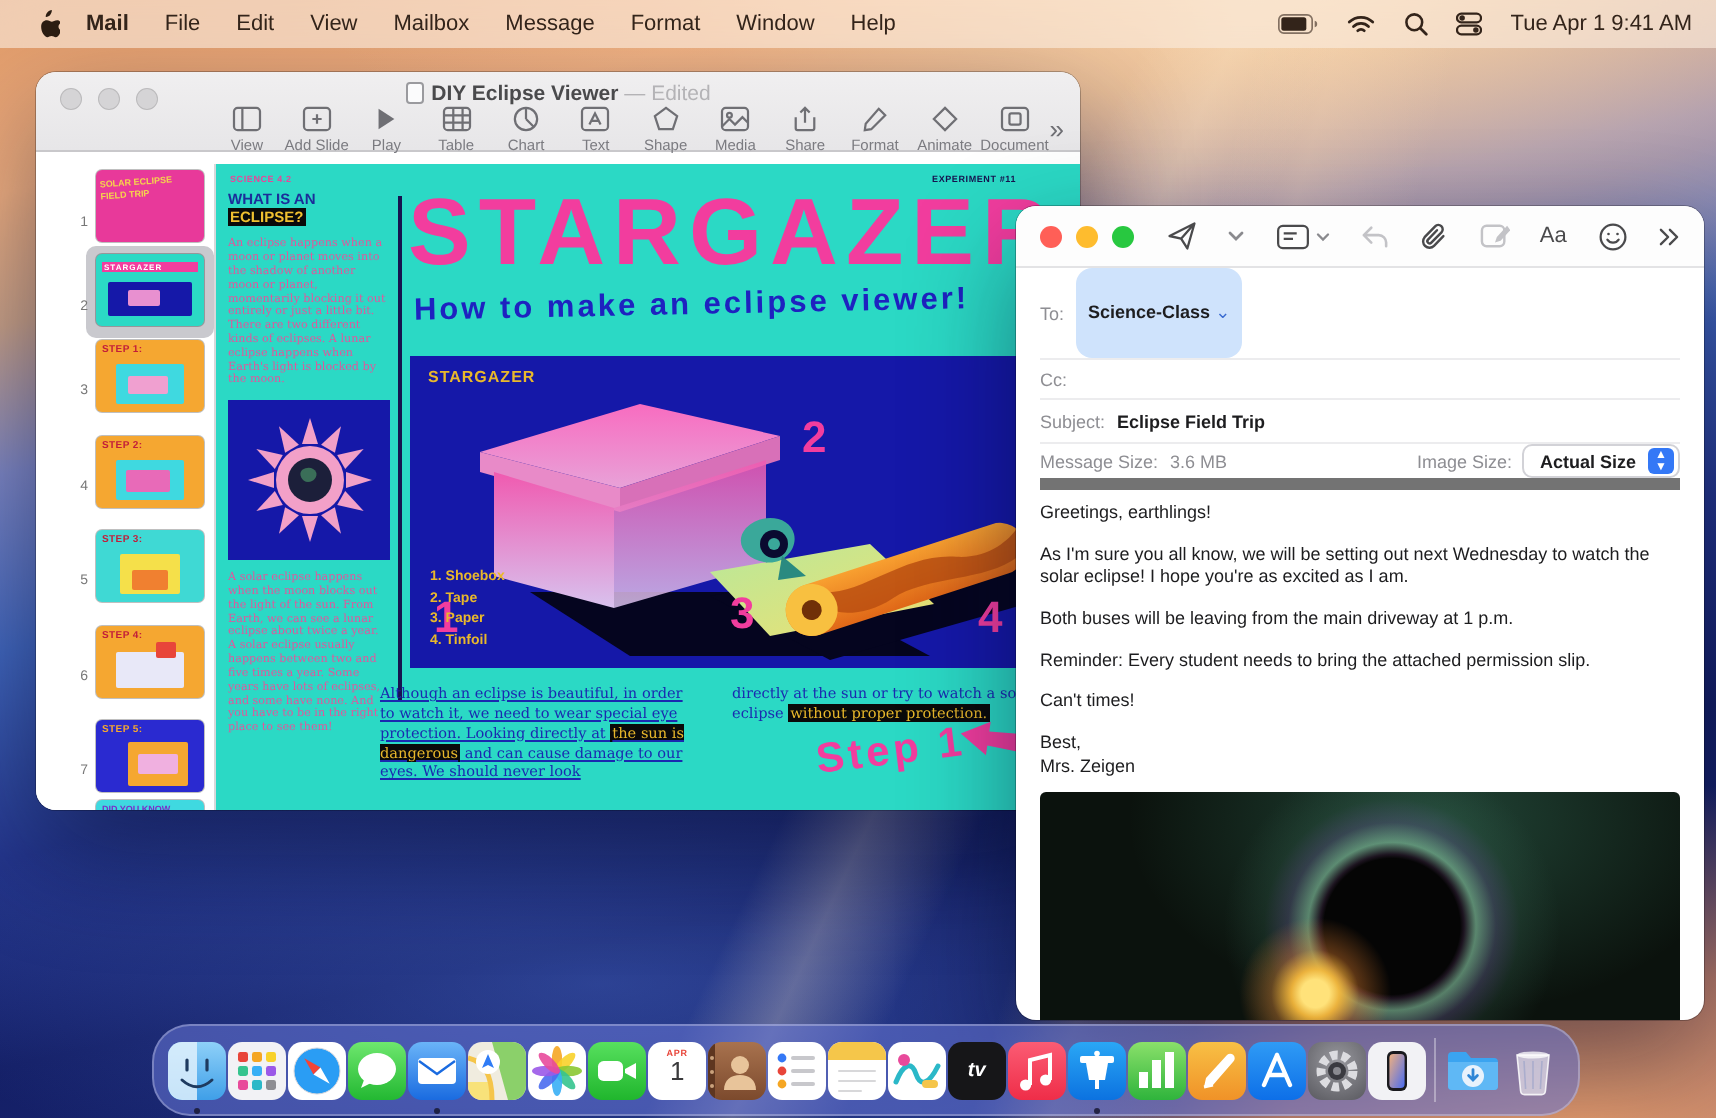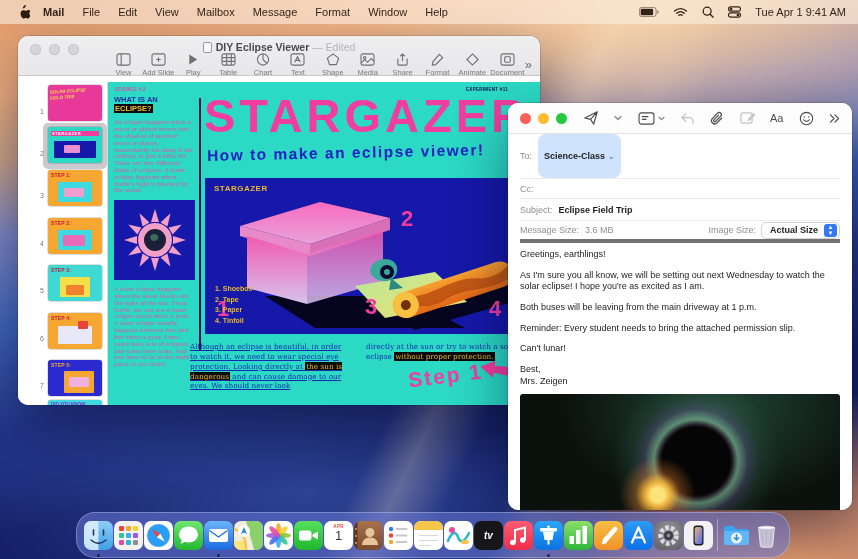"Message Size:" .sizerow { border-bottom: 4px solid #737373 -> 6px solid #737373 }
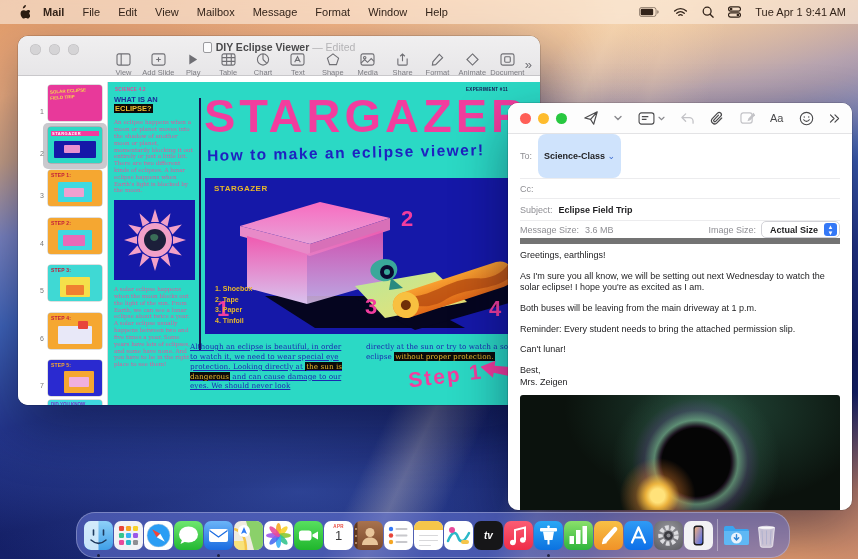"Can't lunar!" p { text: lunar -> times }
